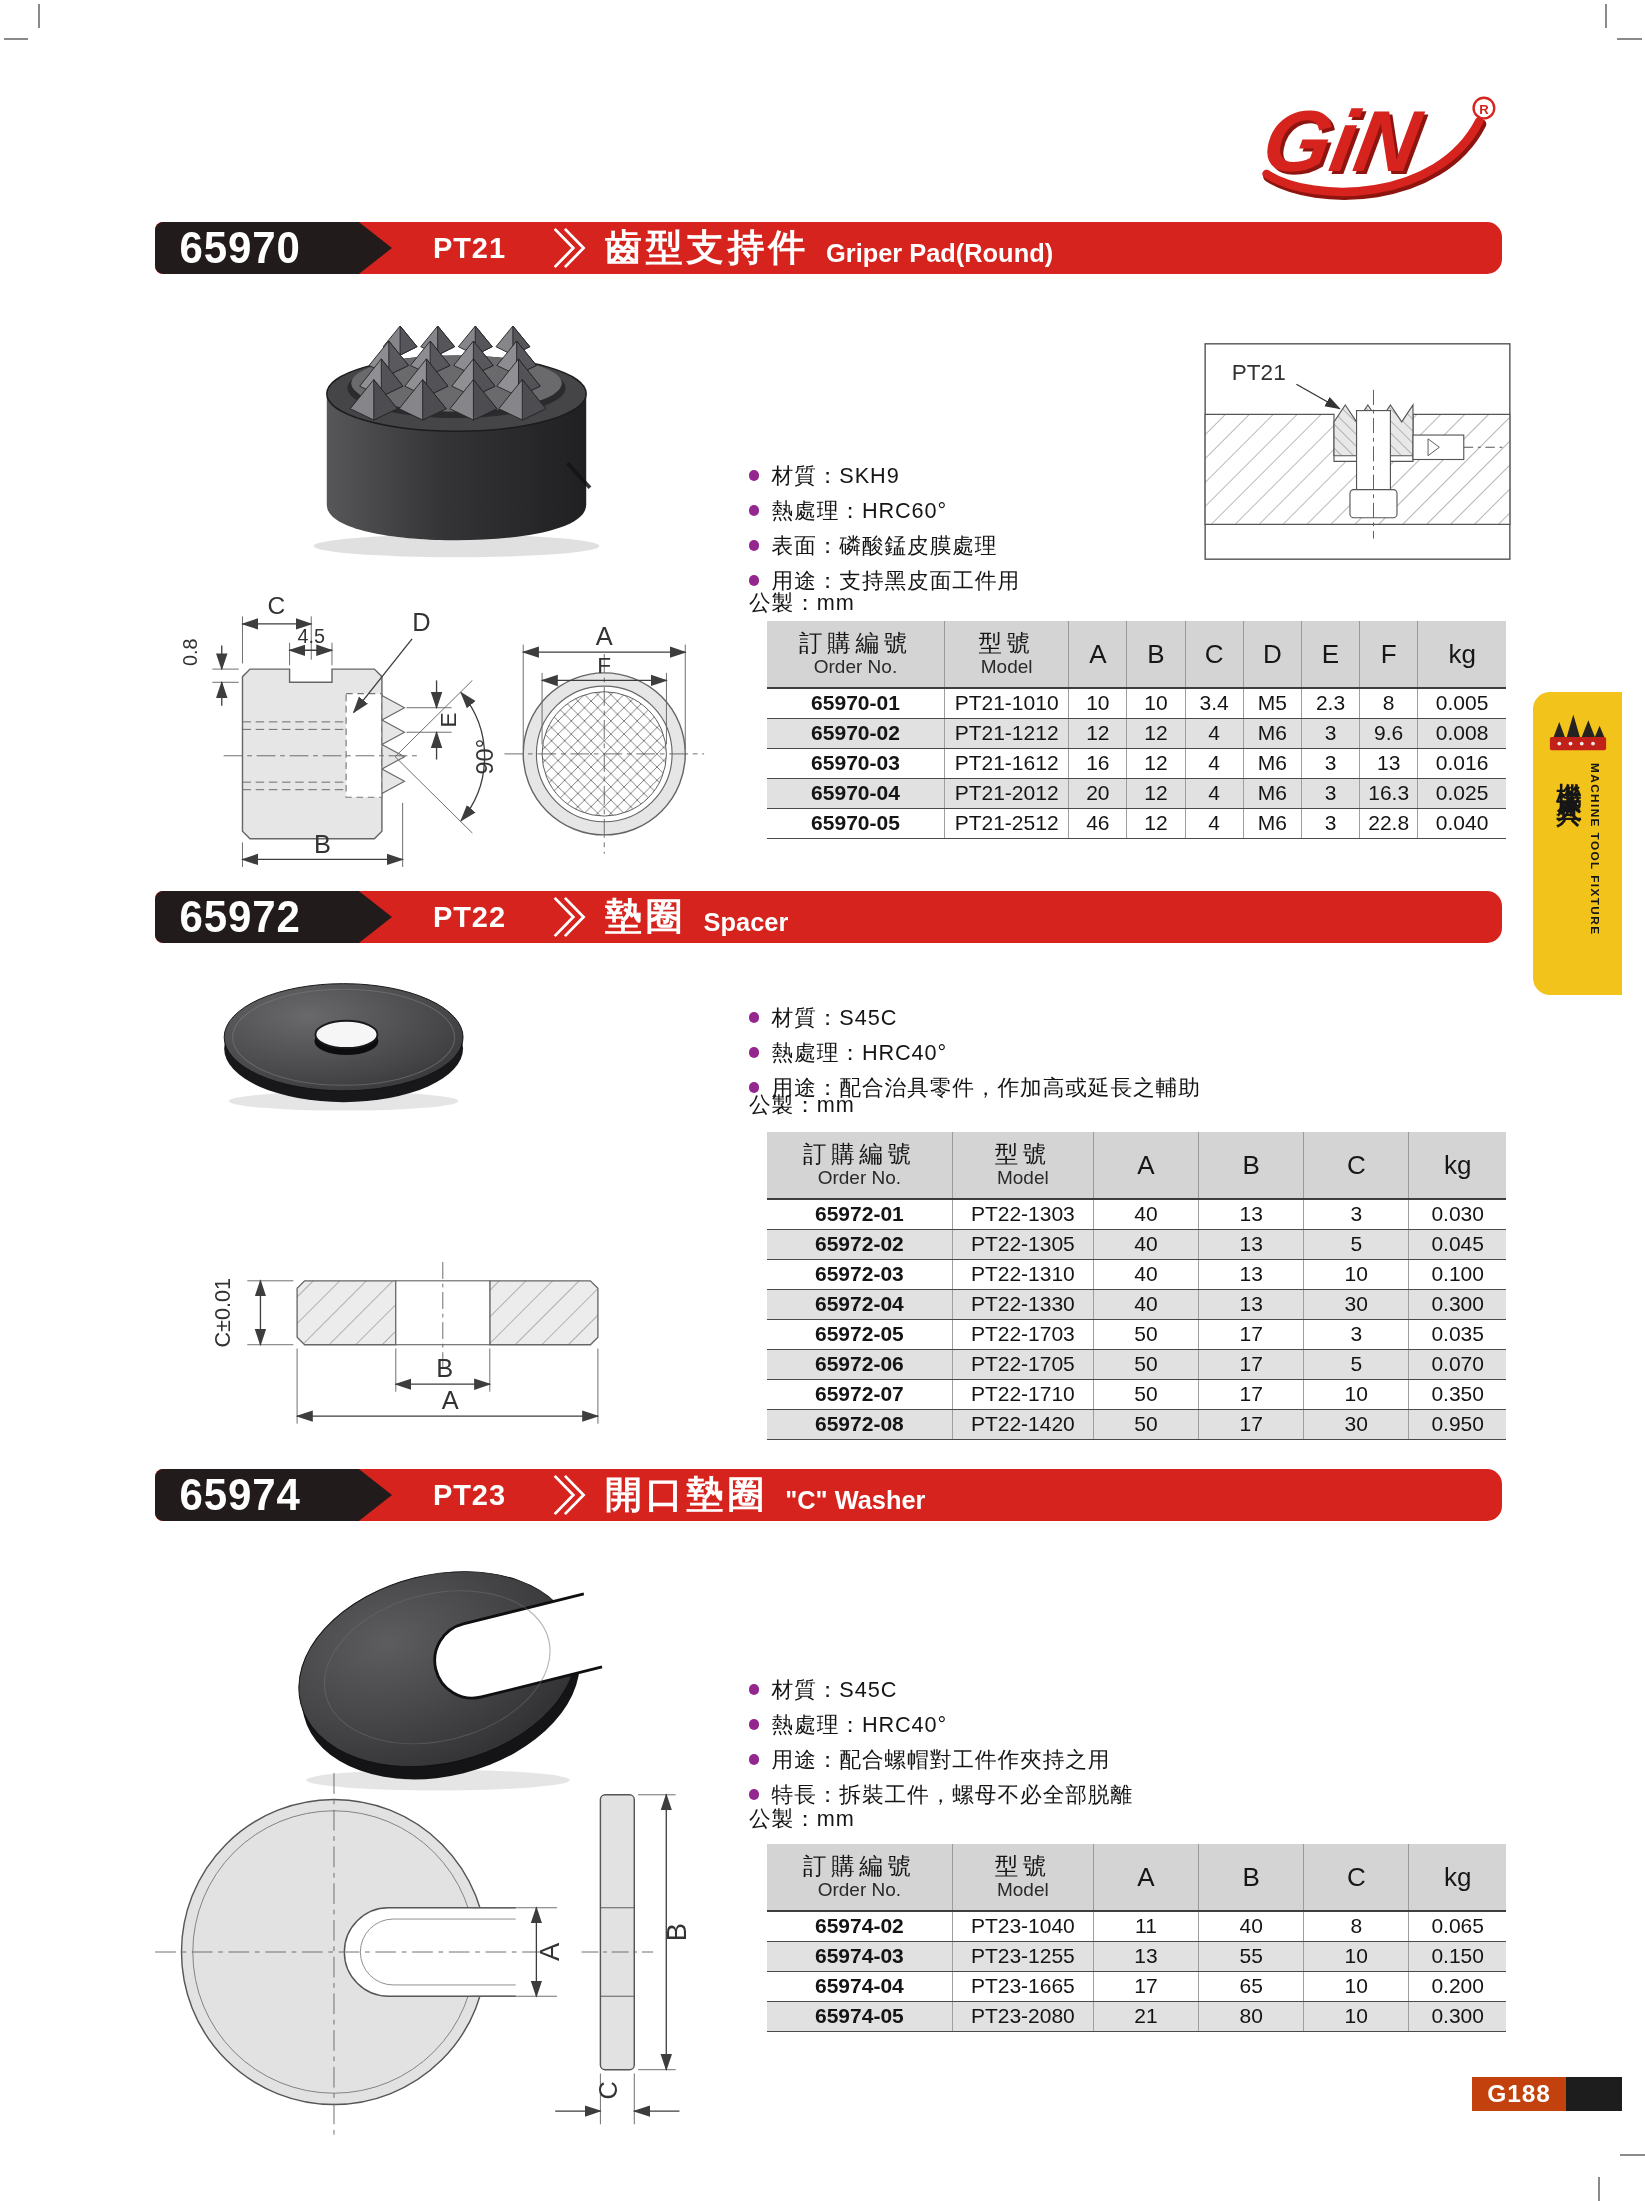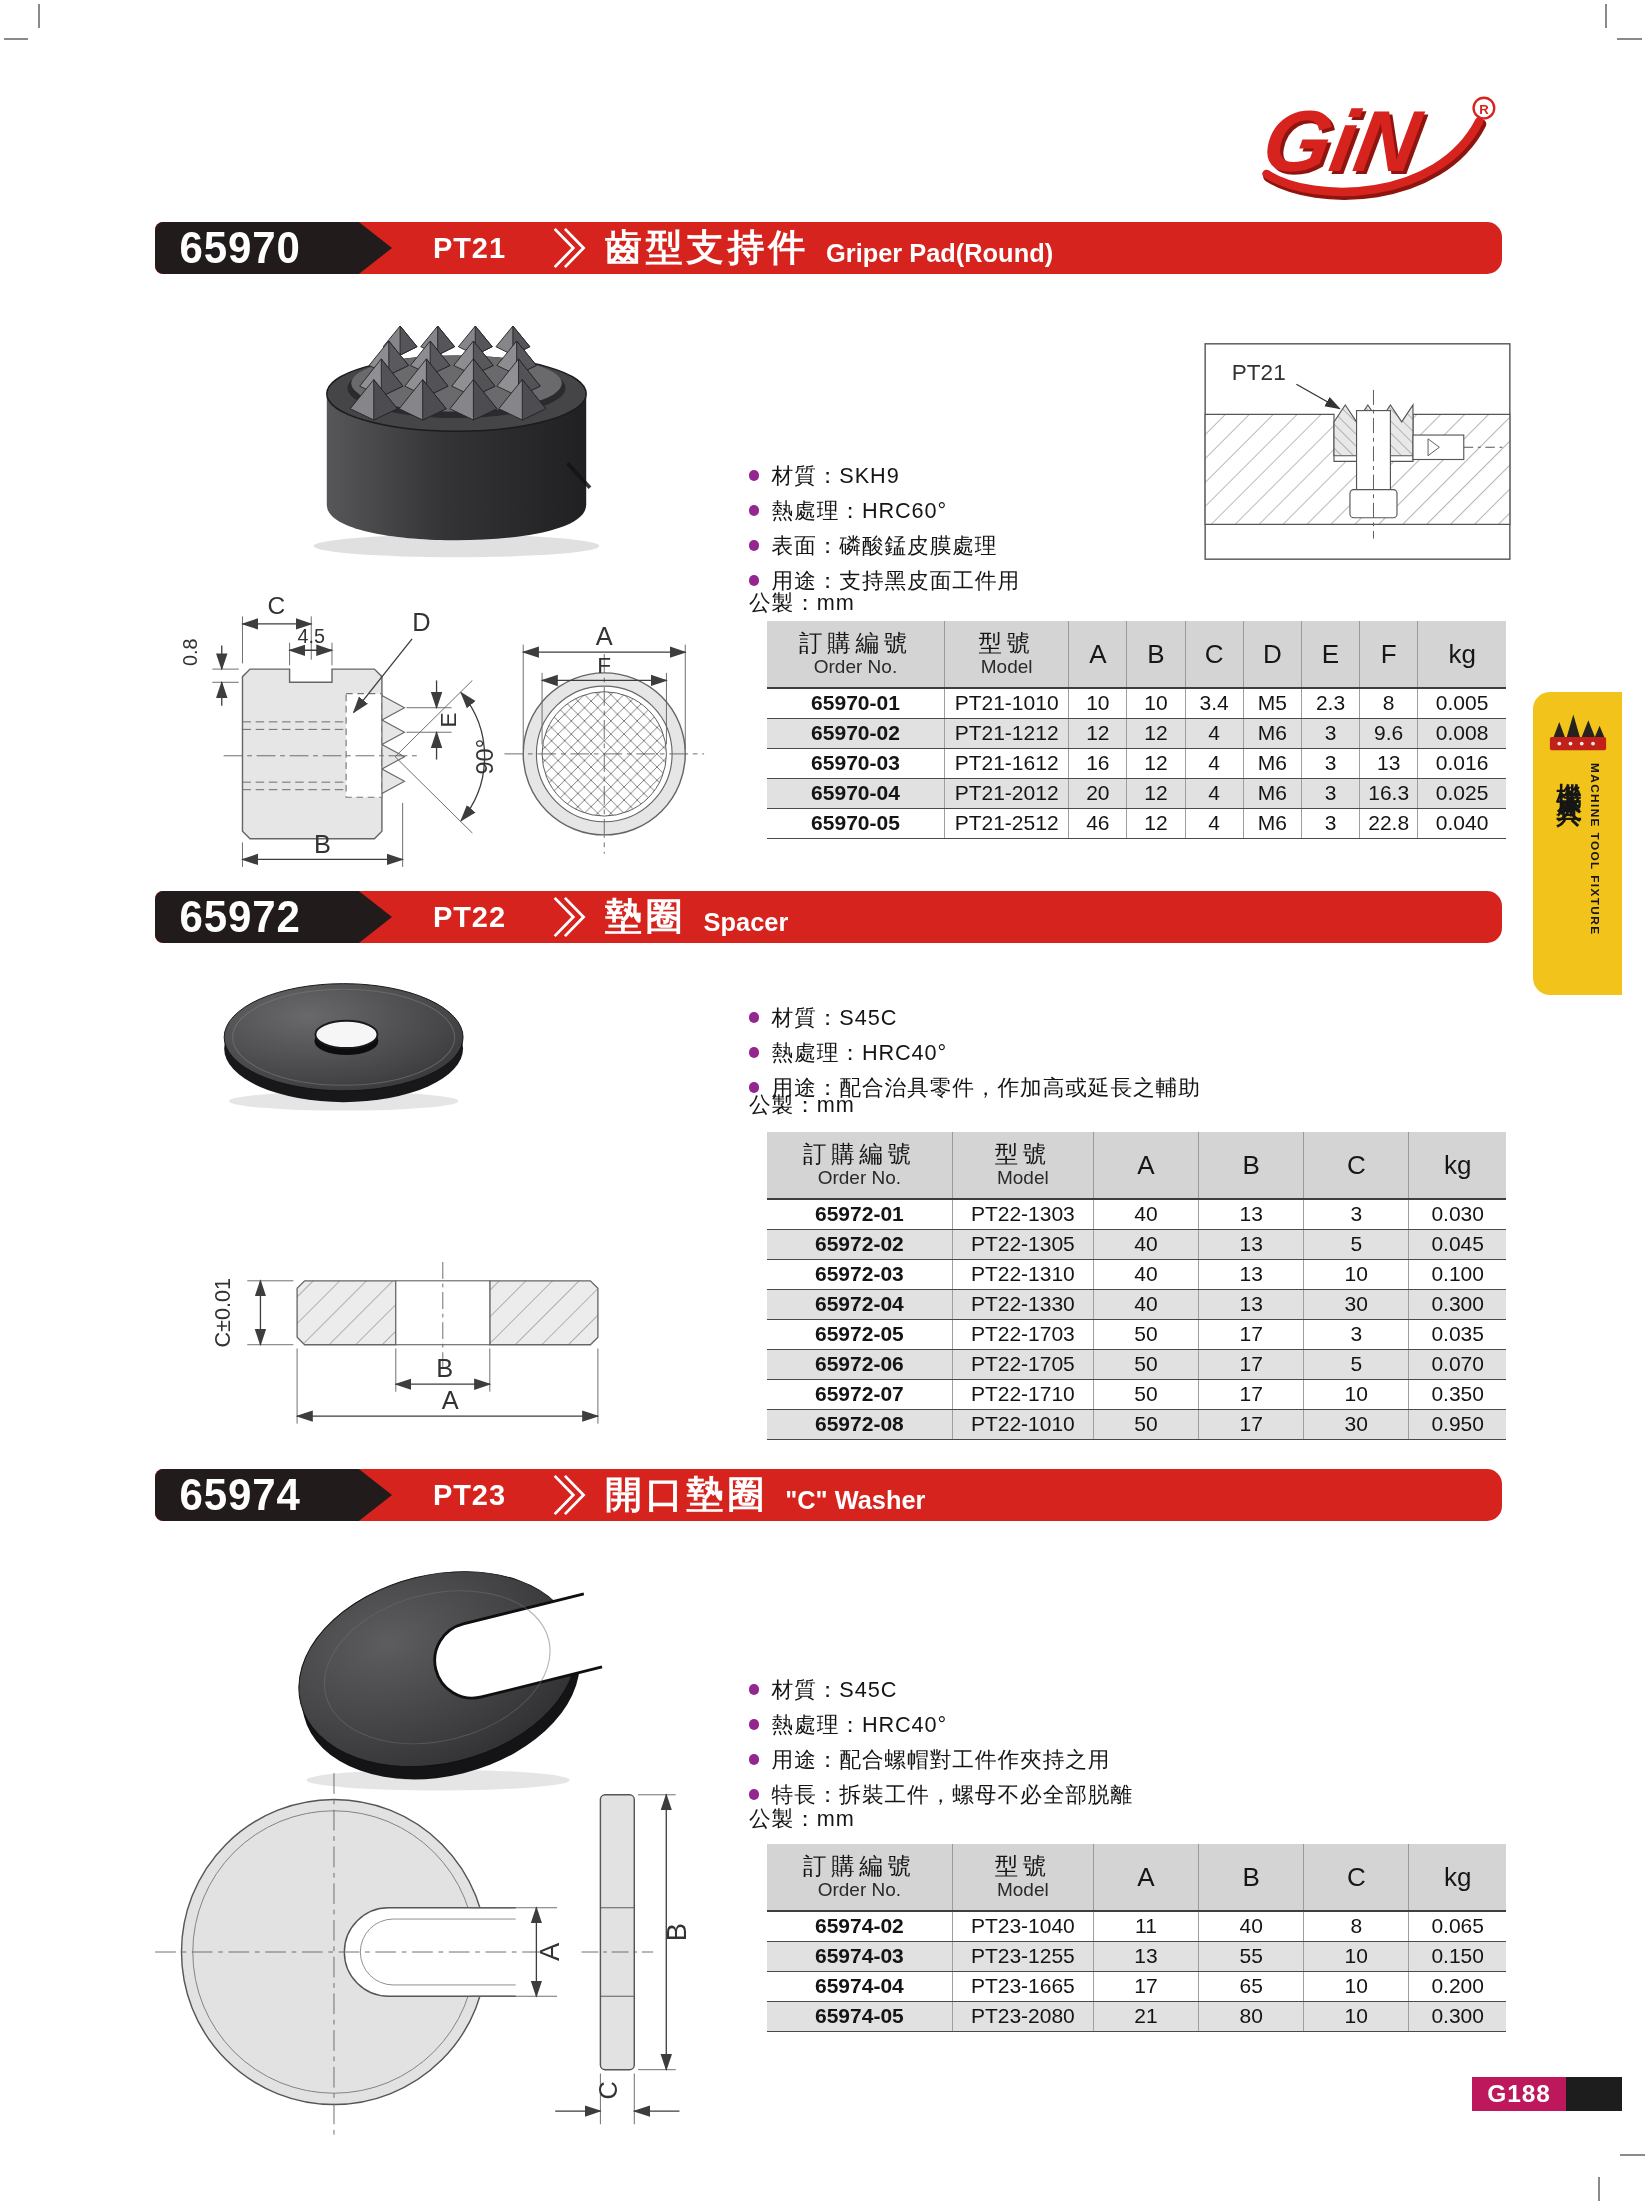"PT22-1010" td { text: PT22-1010 -> PT22-1420 }
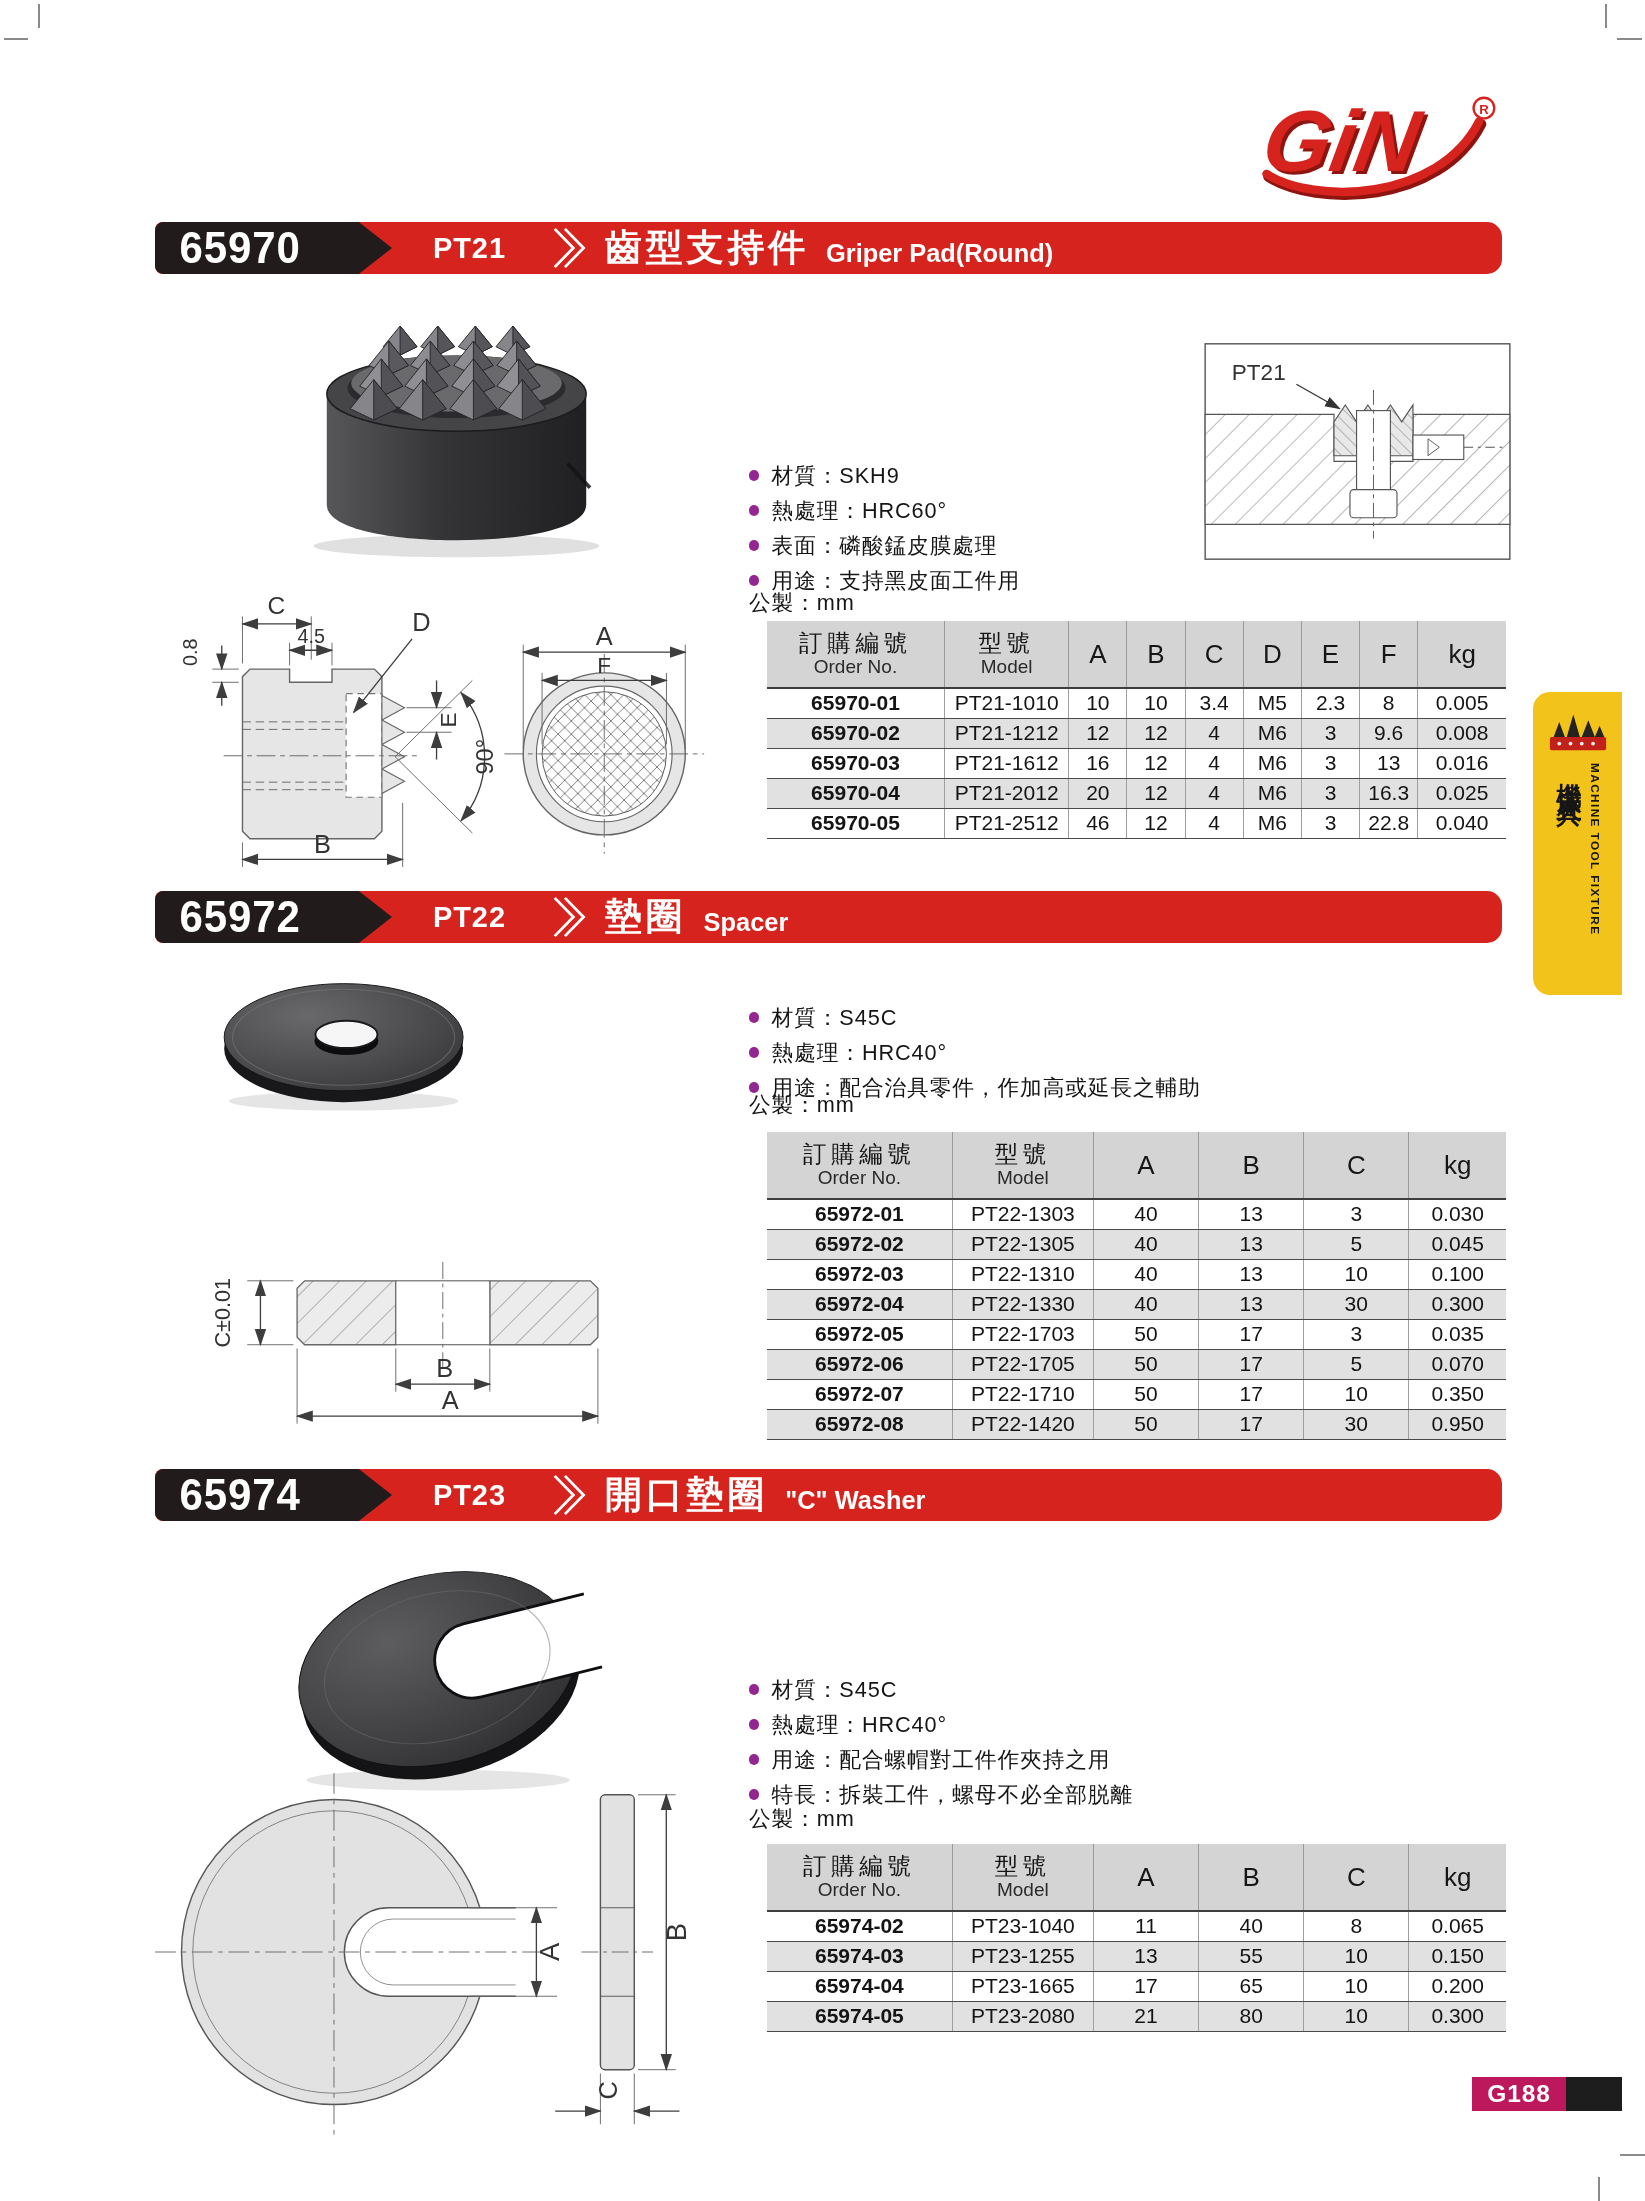"G188" .badge-red { background: #be185d -> #c2410c }
